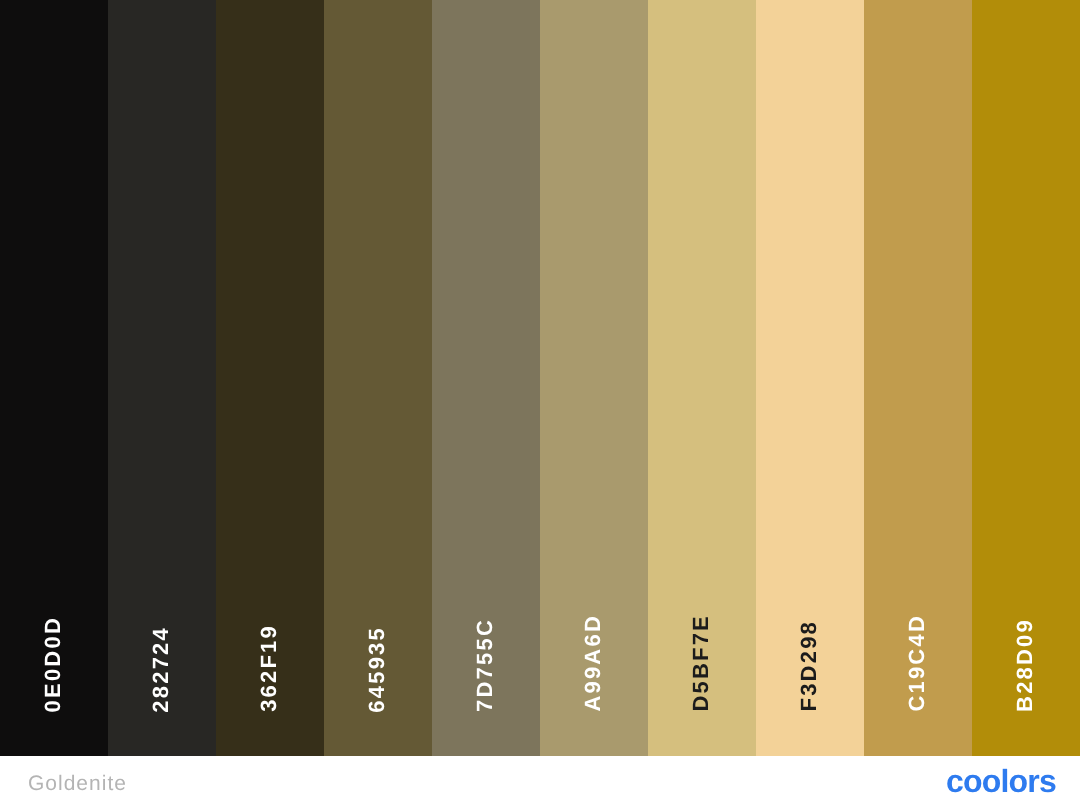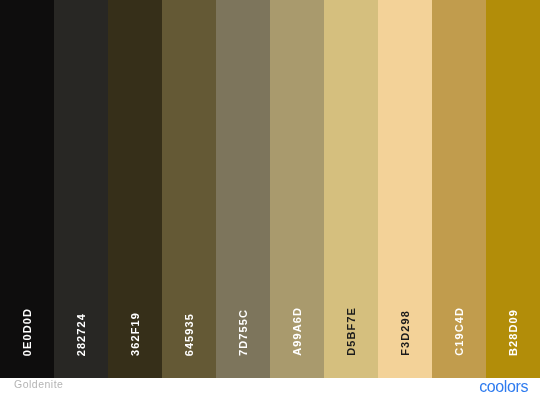"Goldenite" #footer { align-items: none -> center }
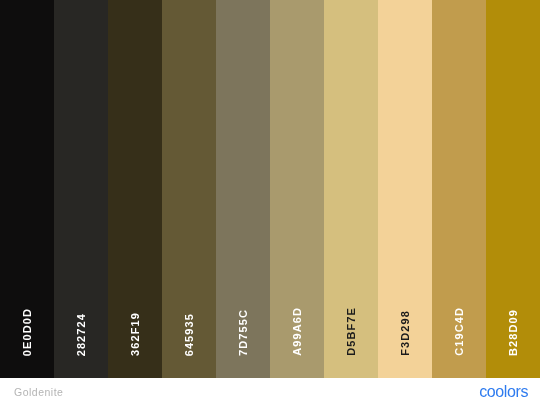"coolors" #brand-logo { font-weight: normal -> bold }
